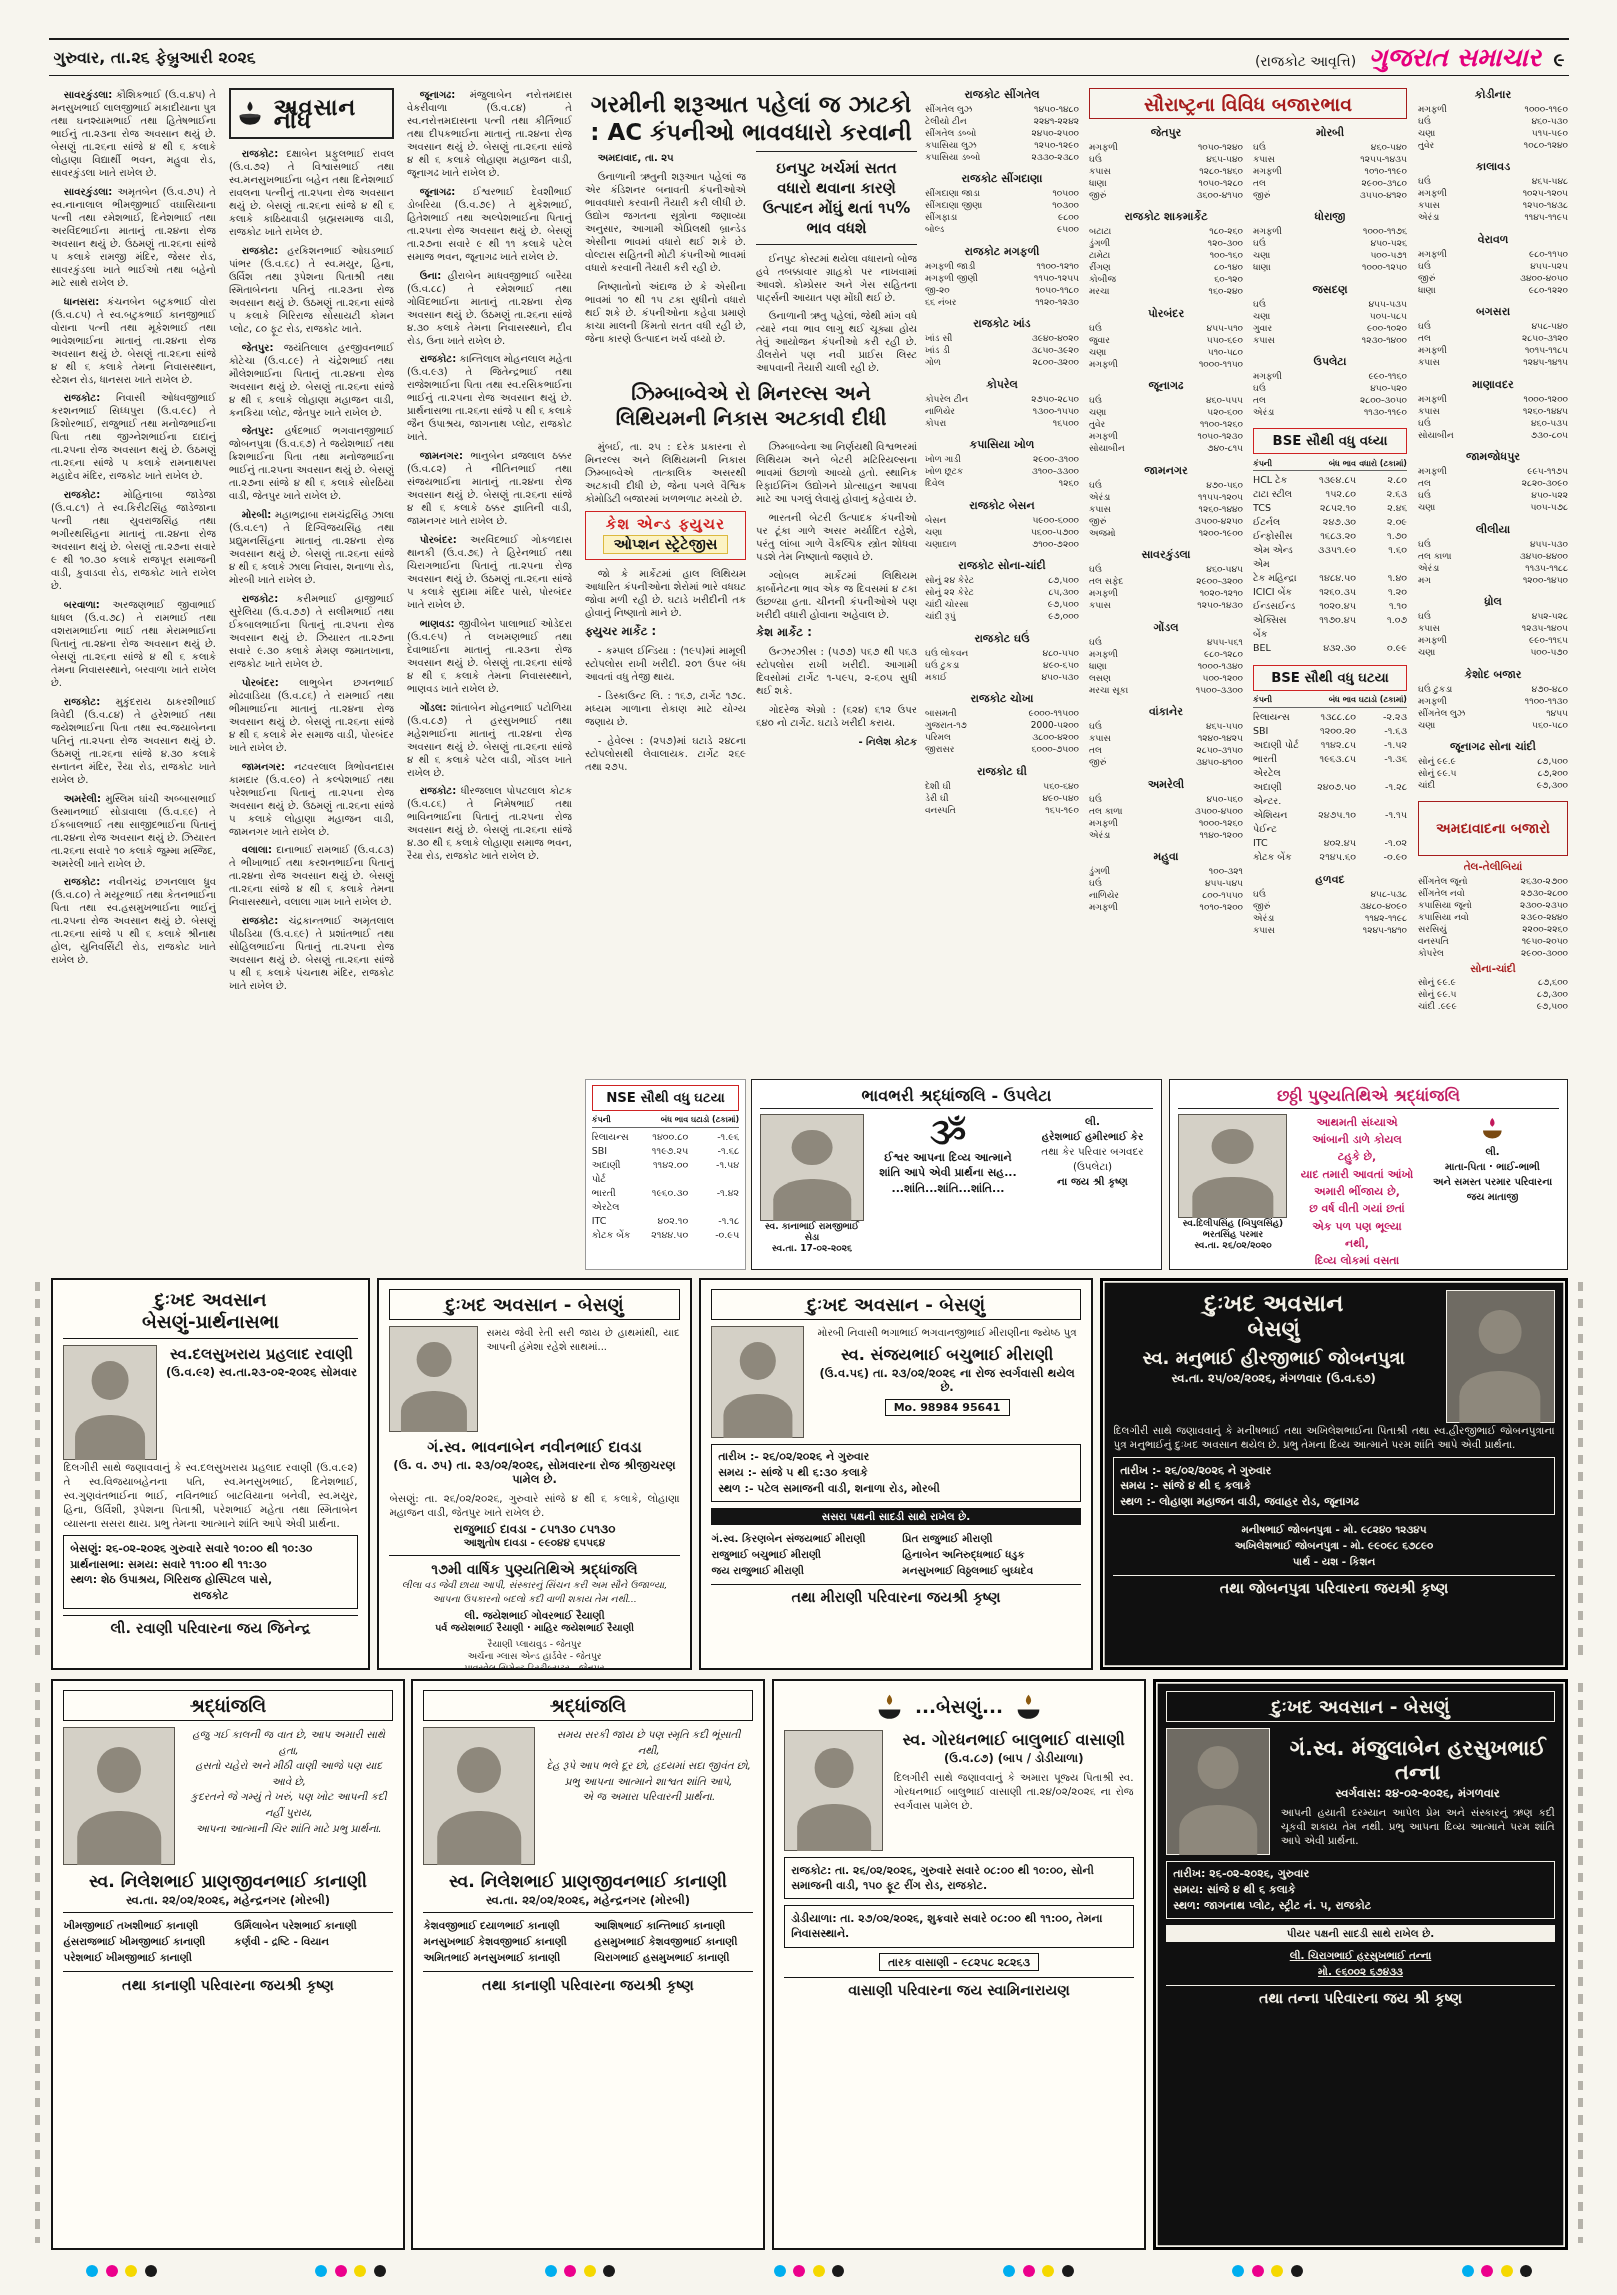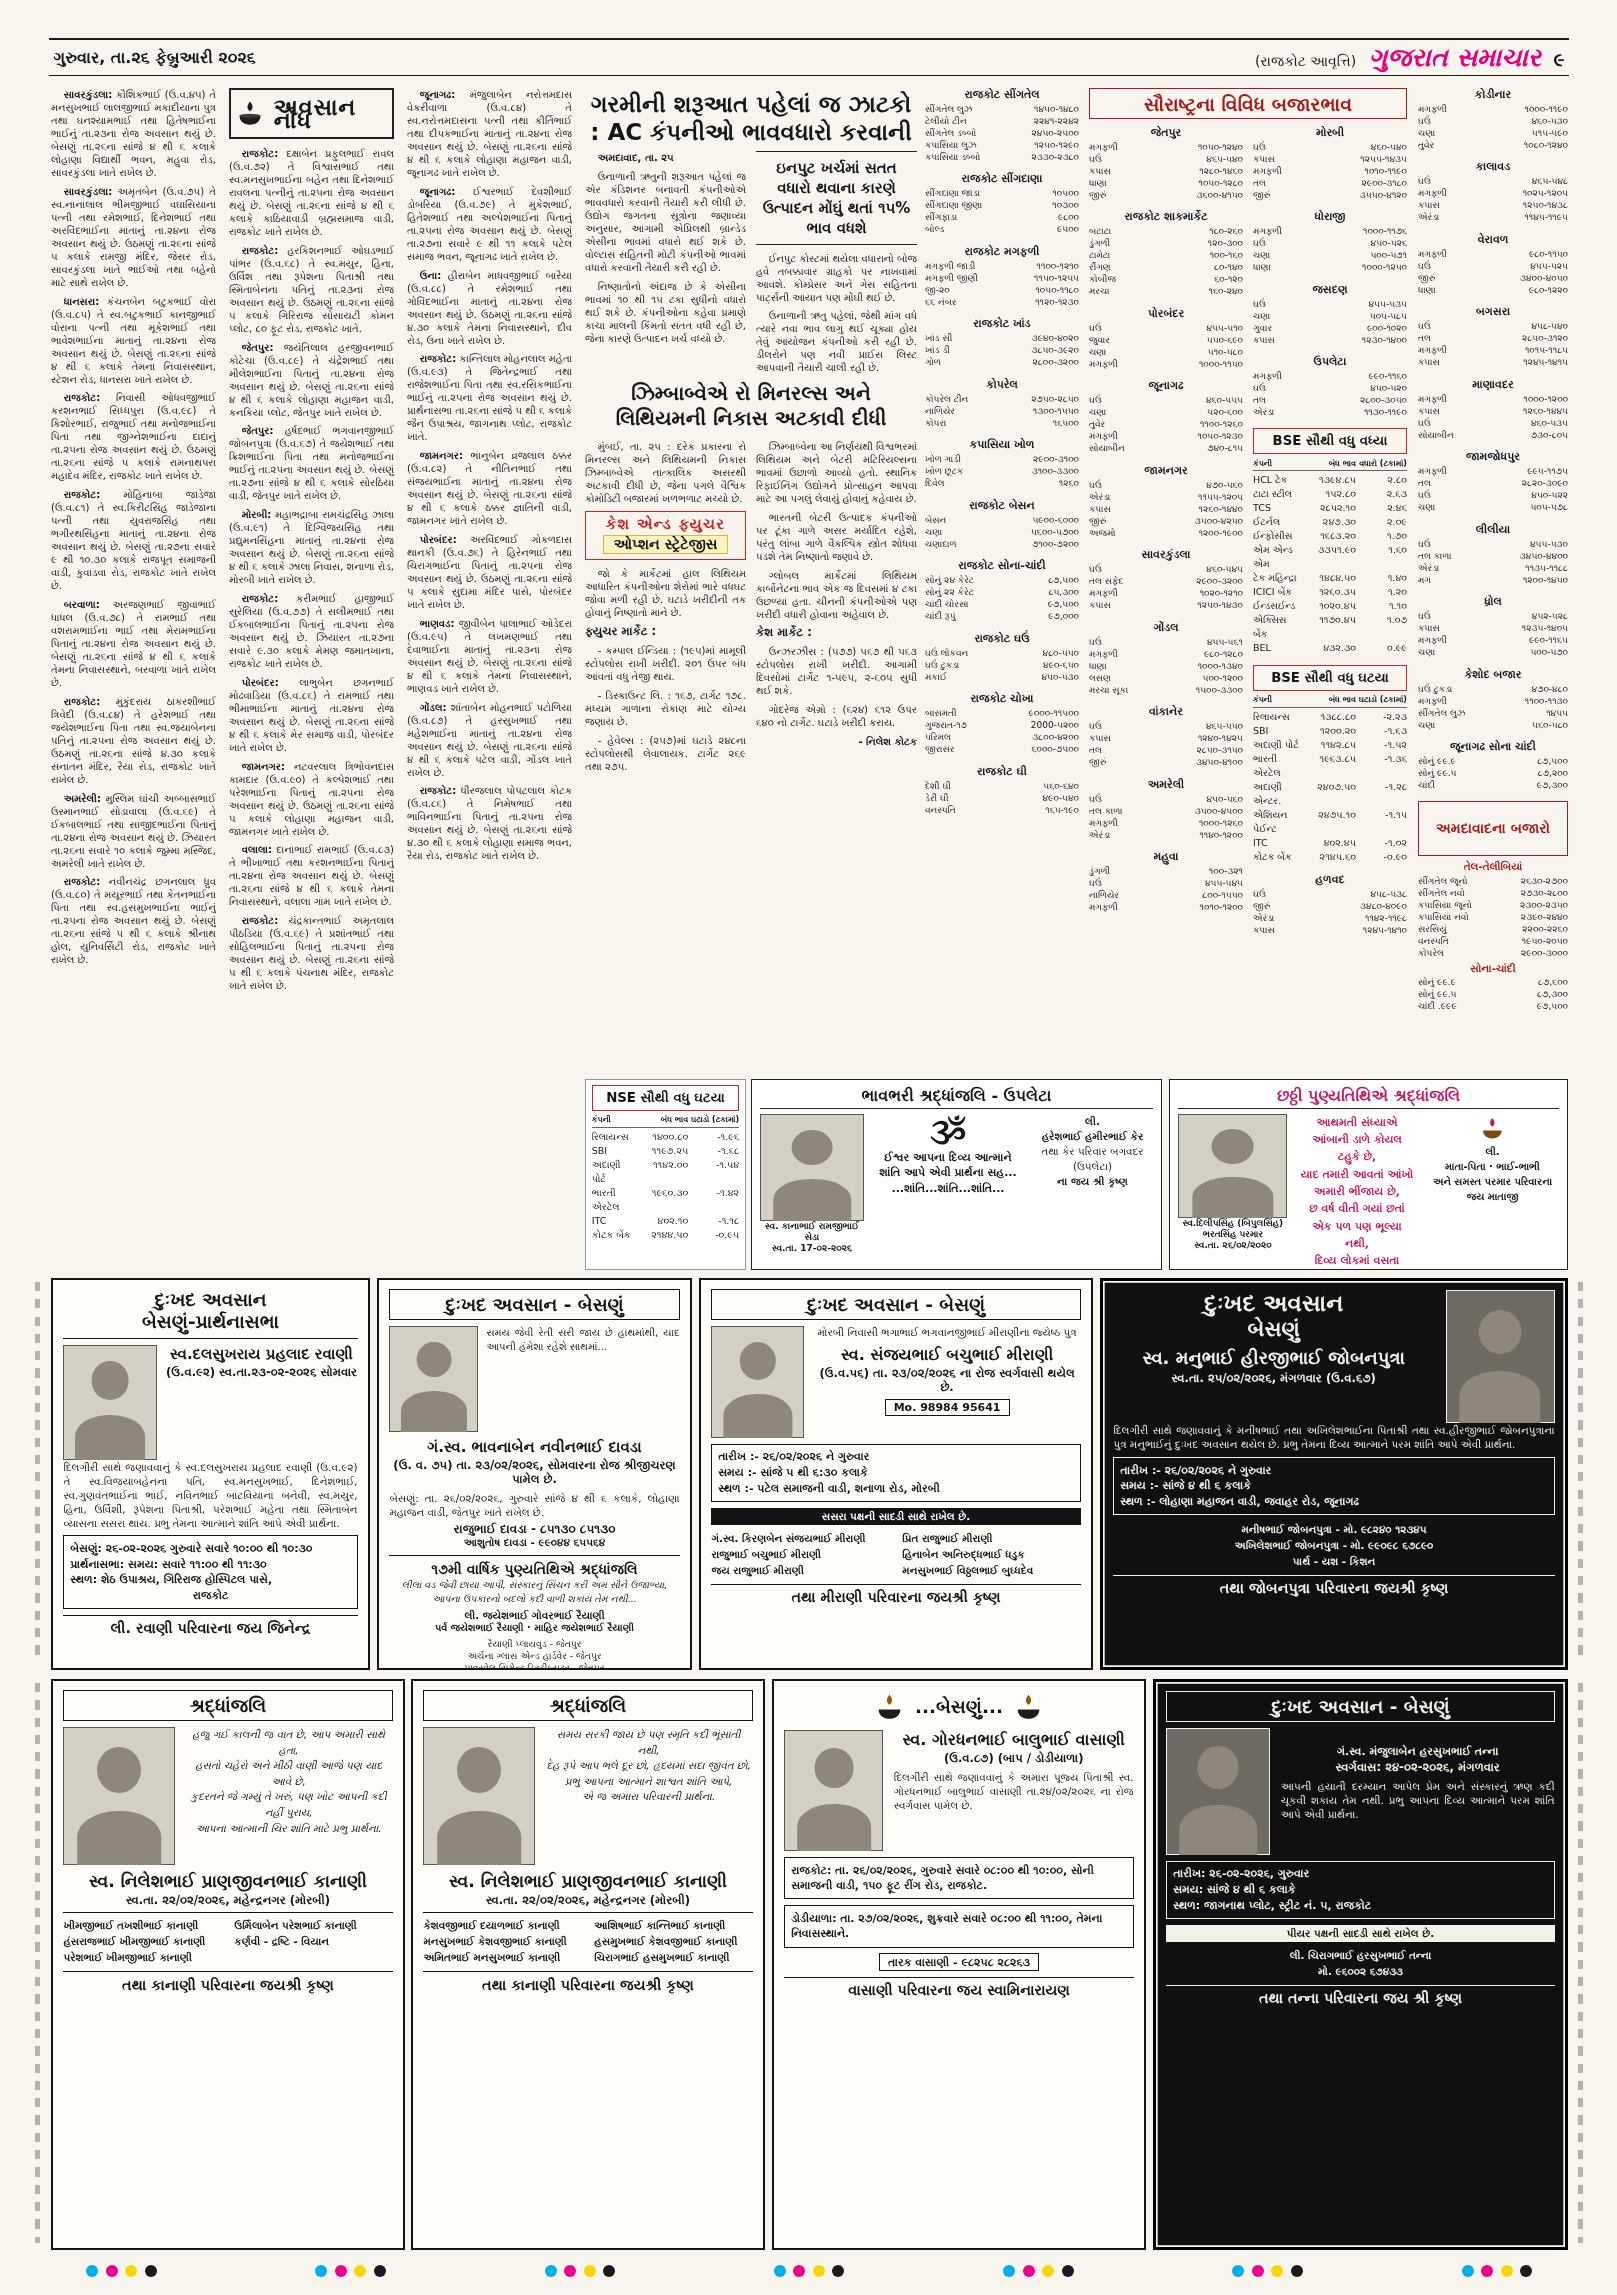"ગં.સ્વ. મંજુલાબેન હરસુખભાઈ તન્ના" div.adname { font-size: 11px -> 21px; margin-top: 17px -> 8px }
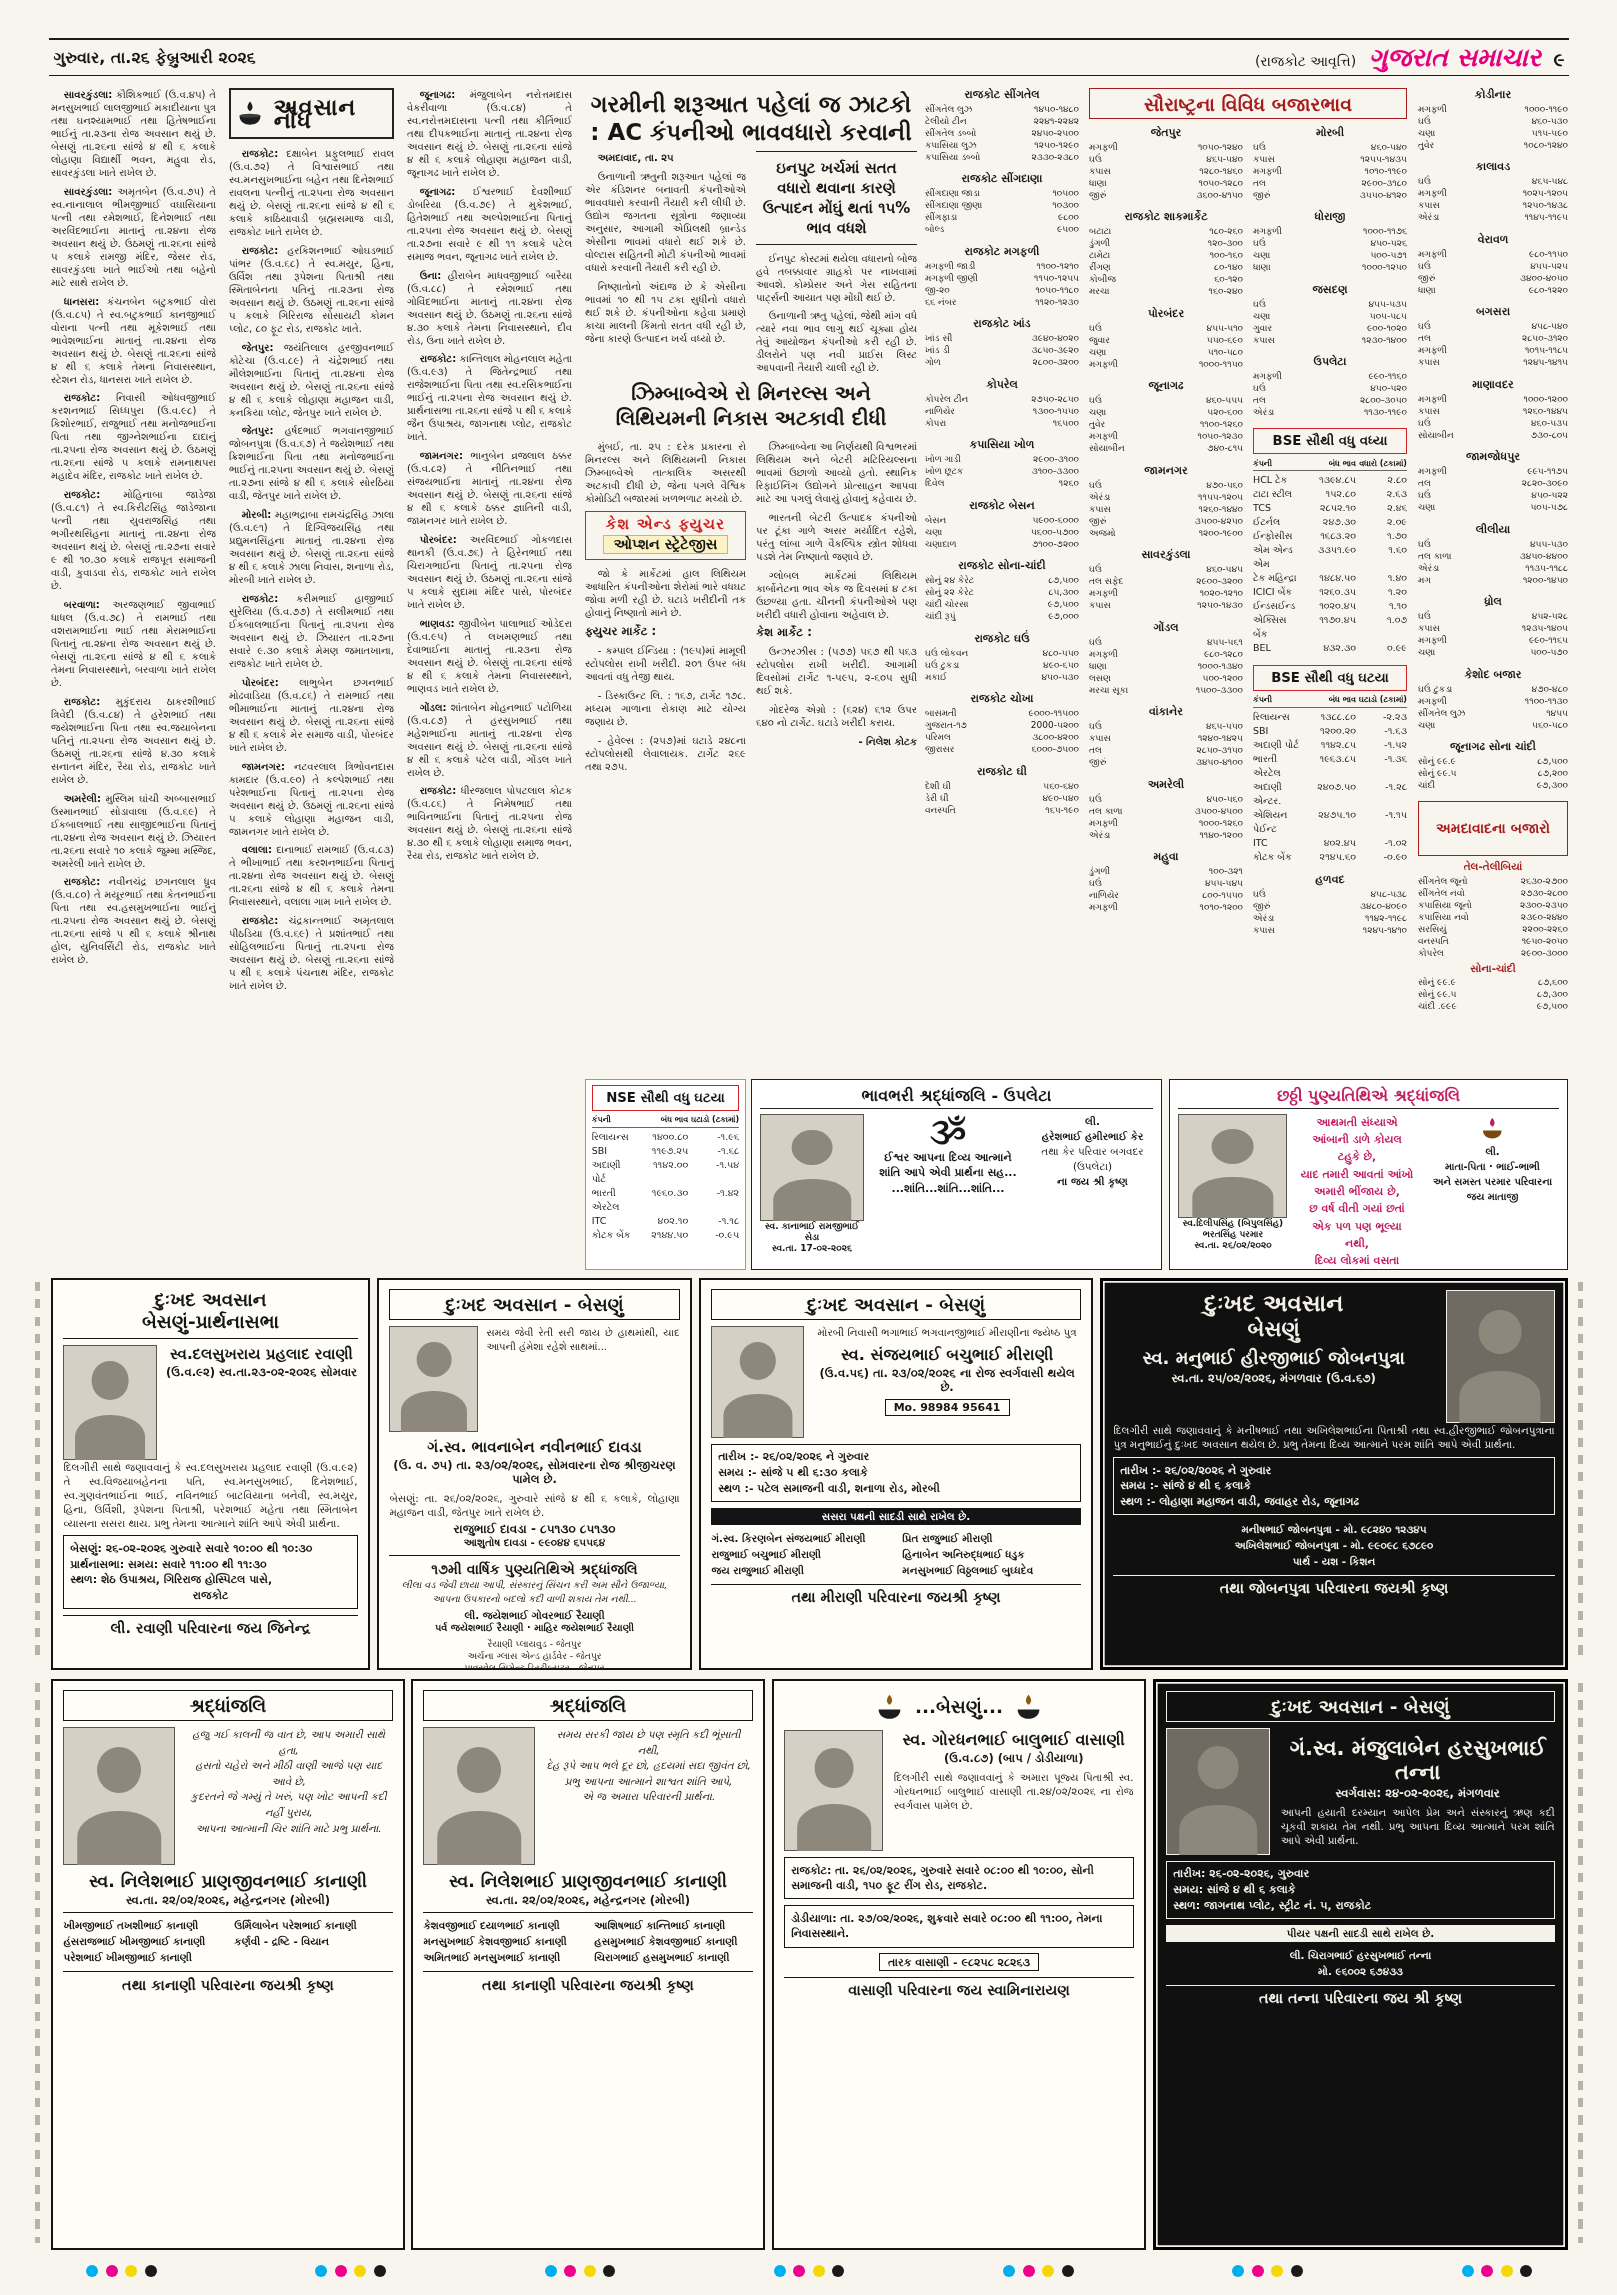"લી. ચિરાગભાઈ હરસુખભાઈ તન્ના" div.adnames { text-decoration: none -> underline }
